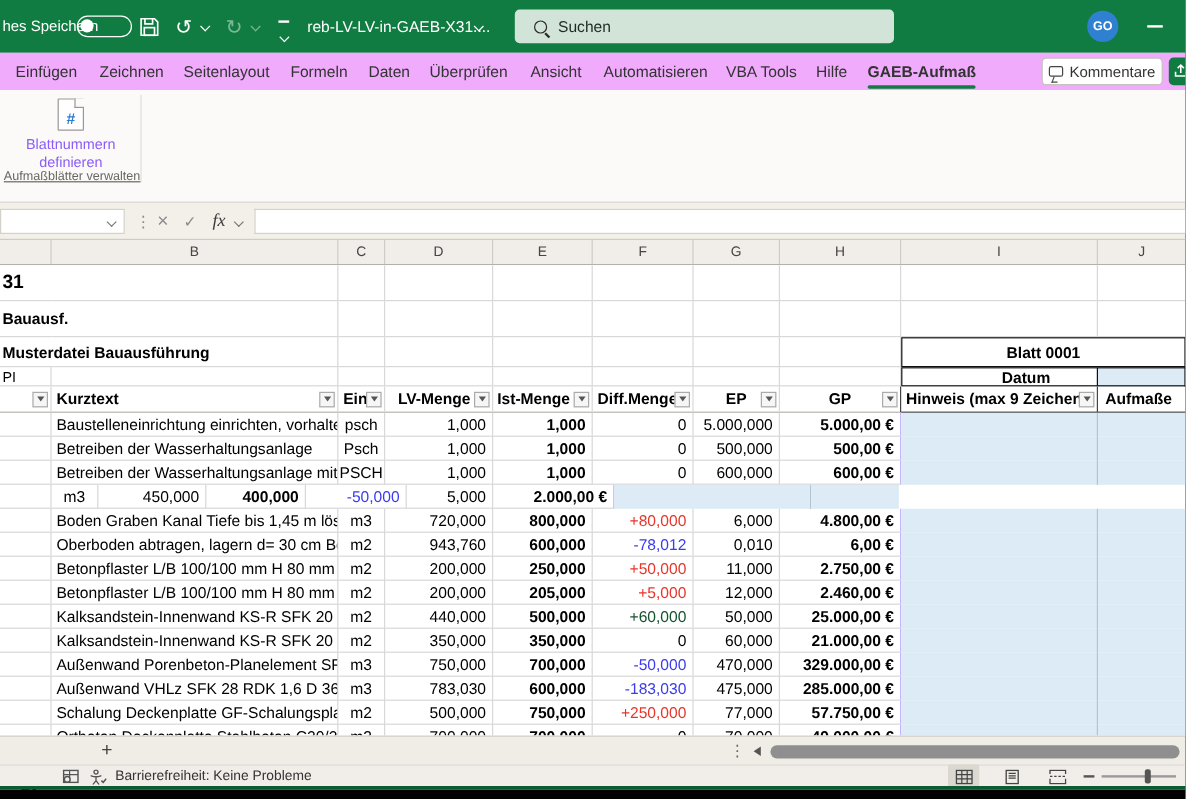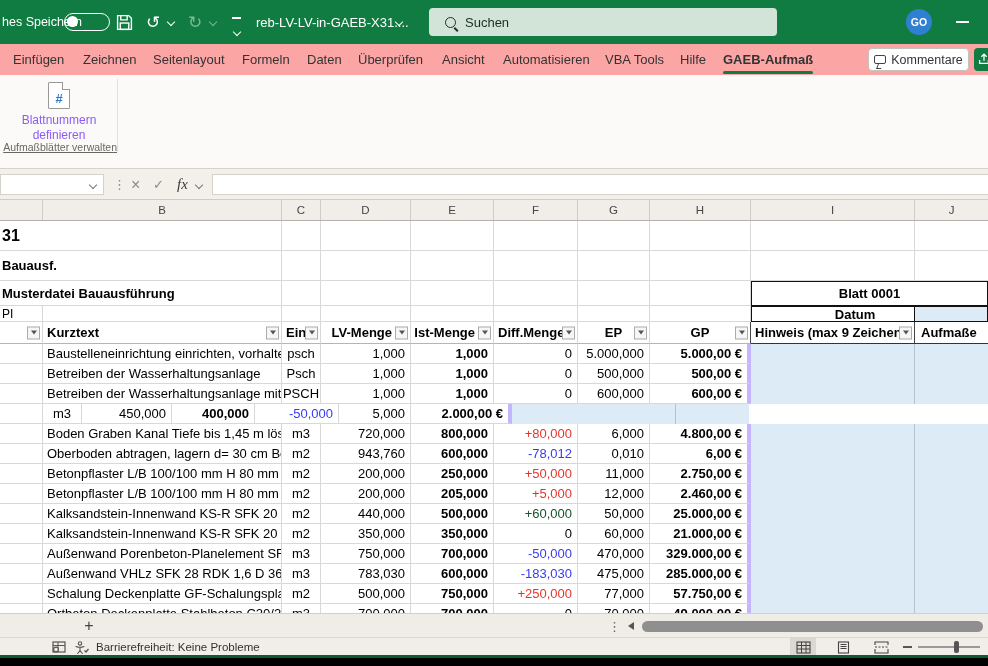"Suchen" .searchbox { width: 348px -> 316px }
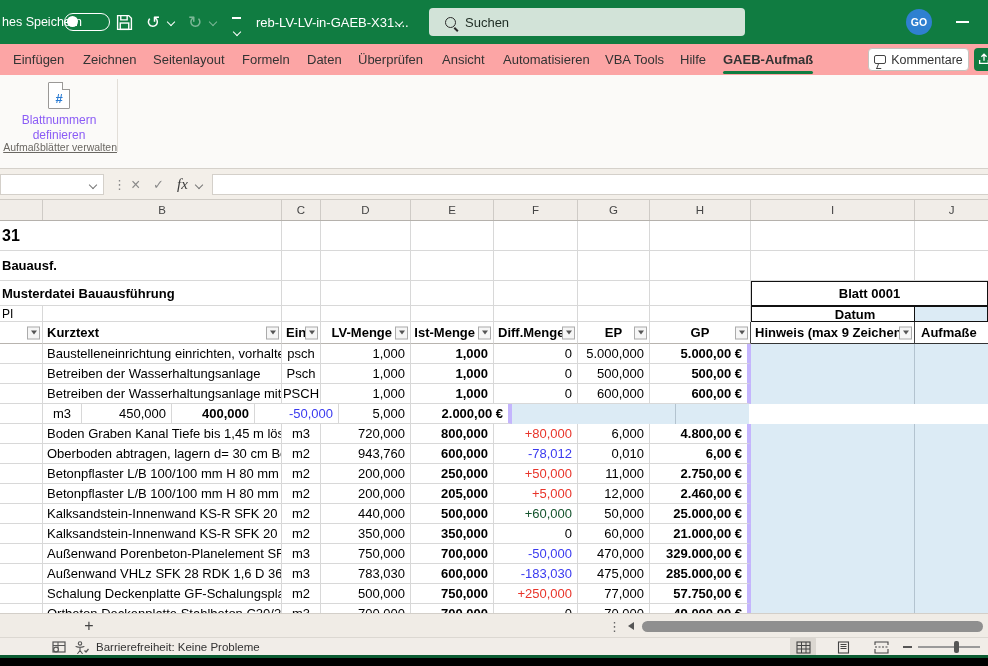"Einfügen" .tabrow { background: #fca5a5 -> #f0abfc }
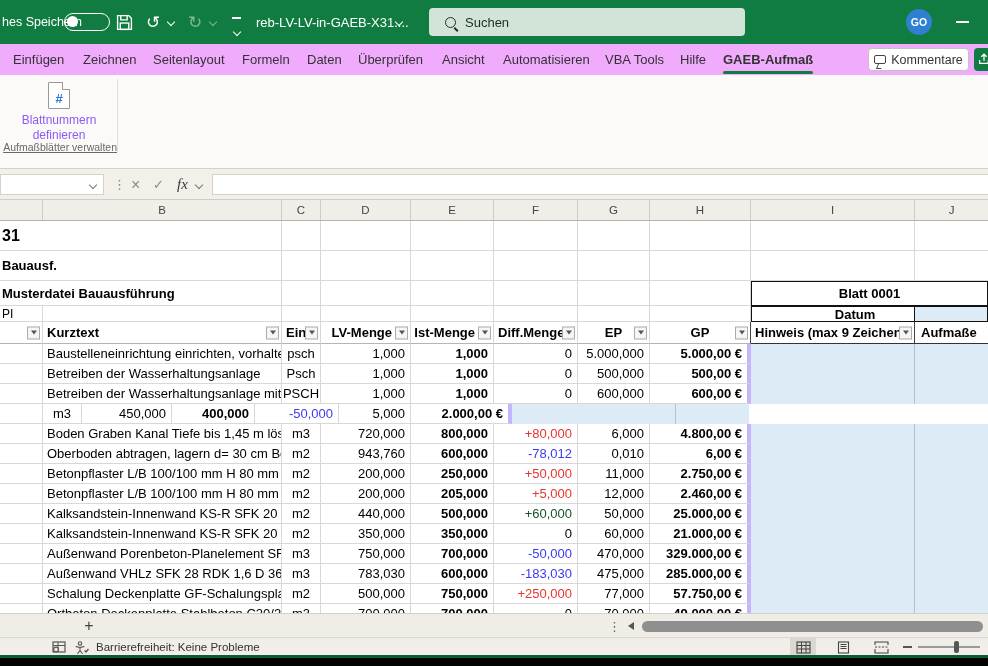"5.000,00 €" .datarow .cH { border-right: 4px solid #c4b5fd -> 1px solid #c4b5fd }
